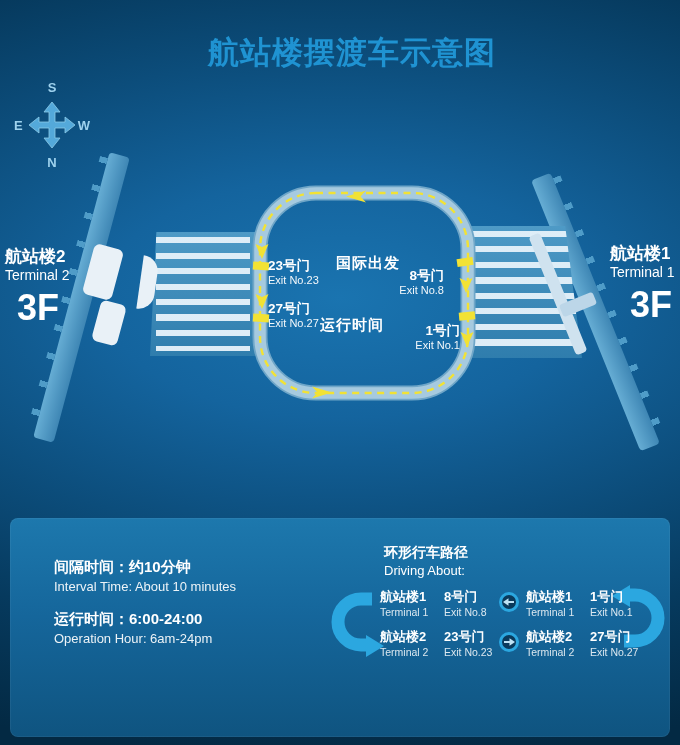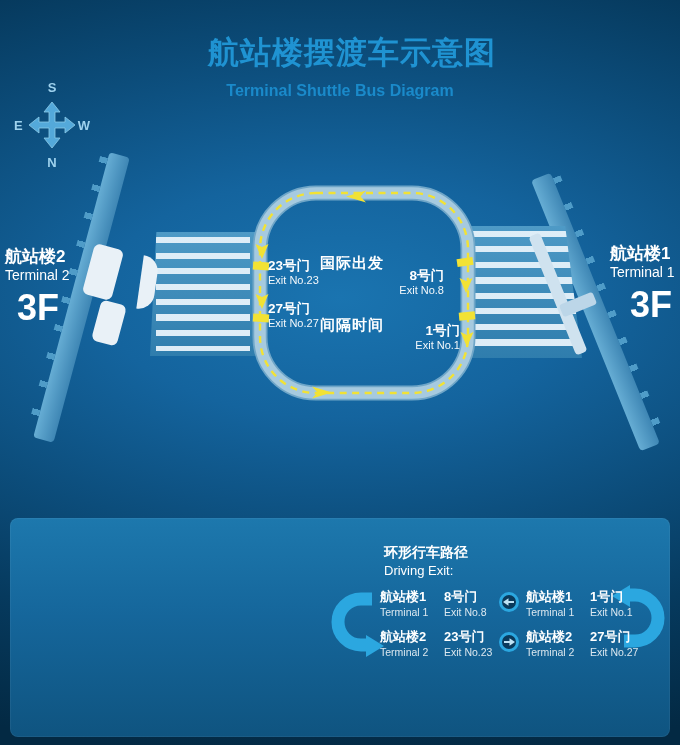"Terminal Shuttle Bus Diagram" div.subtitle { html: <div>Terminal Shuttle Bus Diagram</div> -> none }
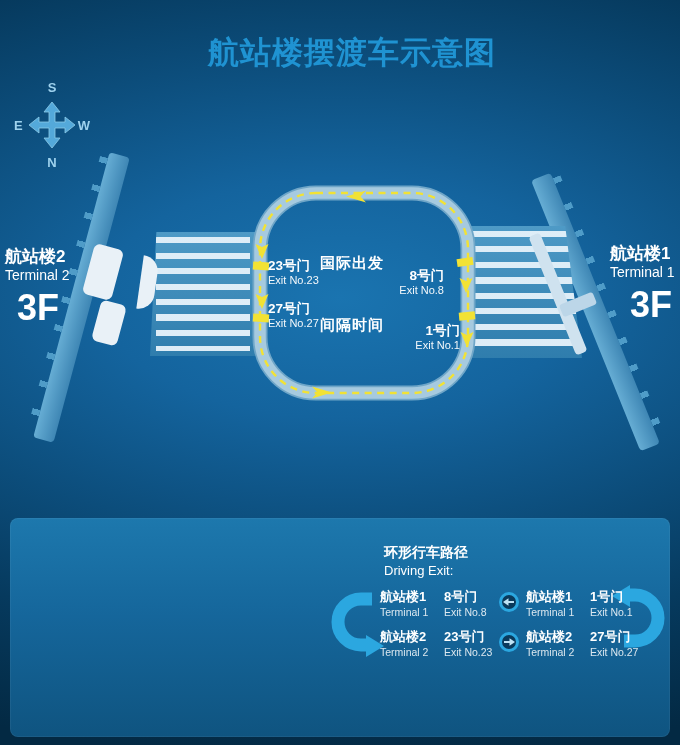"国际出发" #lbl-intl { left: 320px -> 336px }
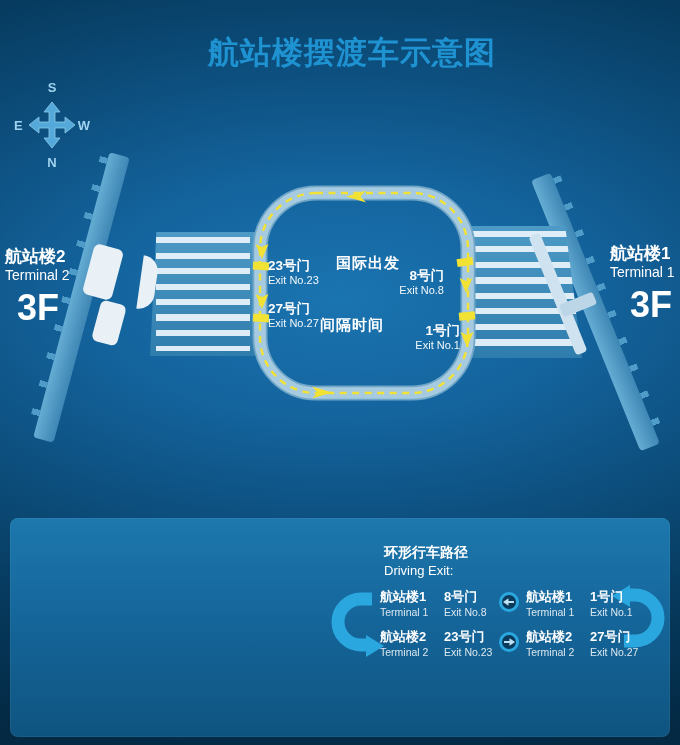"间隔时间" div.map-label { text: 间隔 -> 运行 }
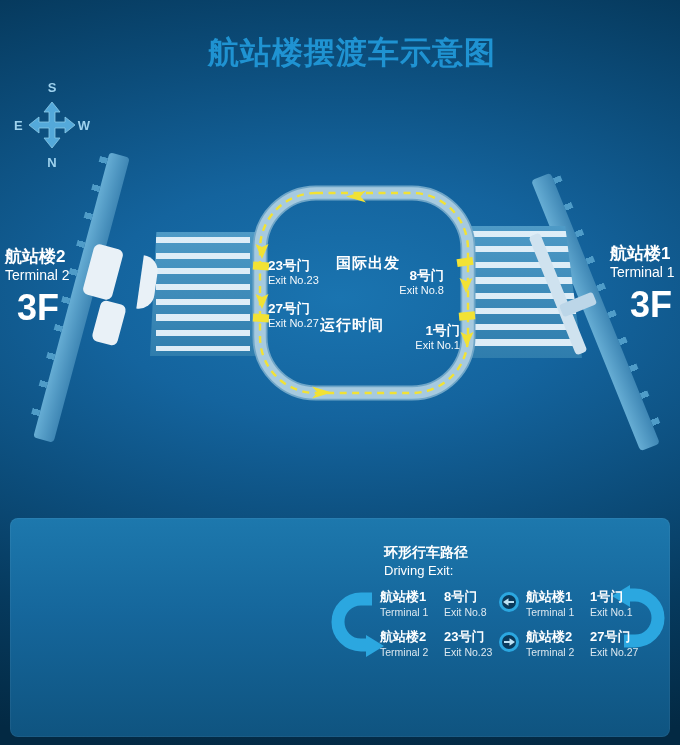"间隔时间：约10分钟" div.info { html: none -> <div> <div>间隔时间：约10分钟</div> <div>Interval Time: About 10 minutes</div> <div>运行时间：6:00-24:00</div> <div>Operation Hour: 6am-24pm</div> </div> }
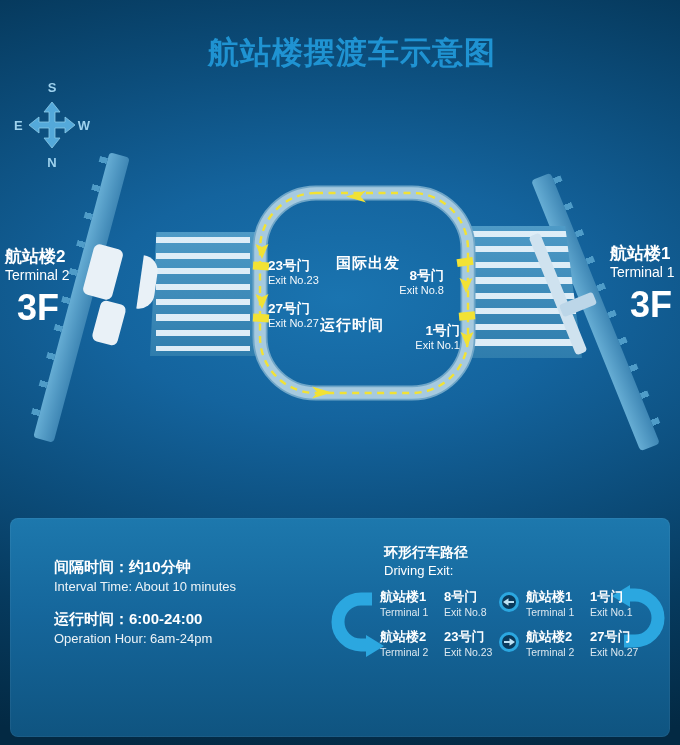"Driving Exit:" div.dr-en { text: Exit -> About }
